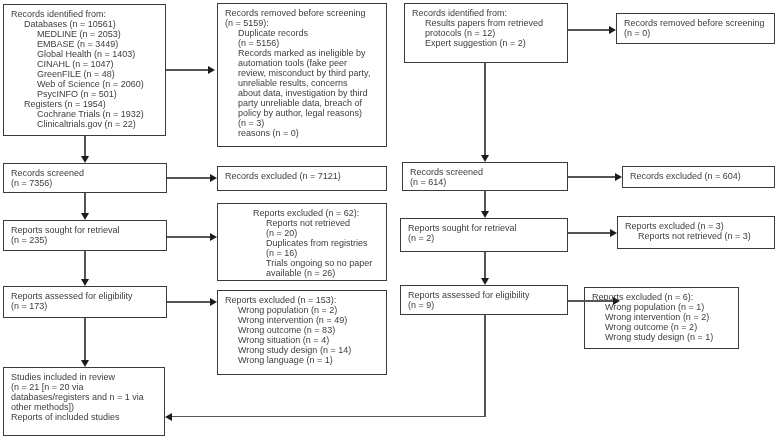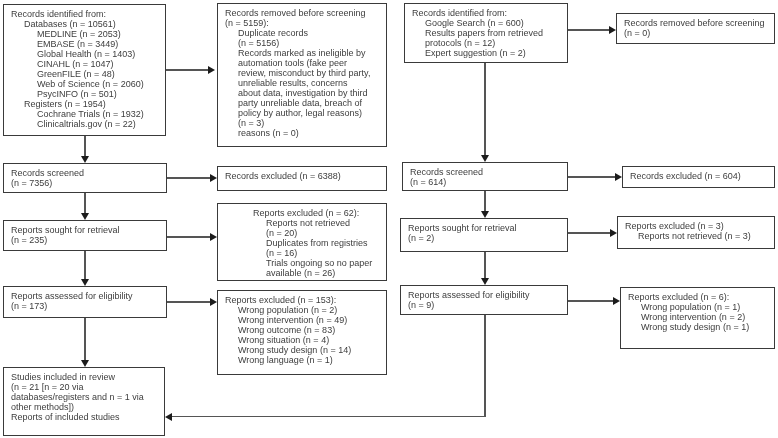"Google Search (n = 600)" div.line { html: <div>Google Search (n = 600)</div> -> none }
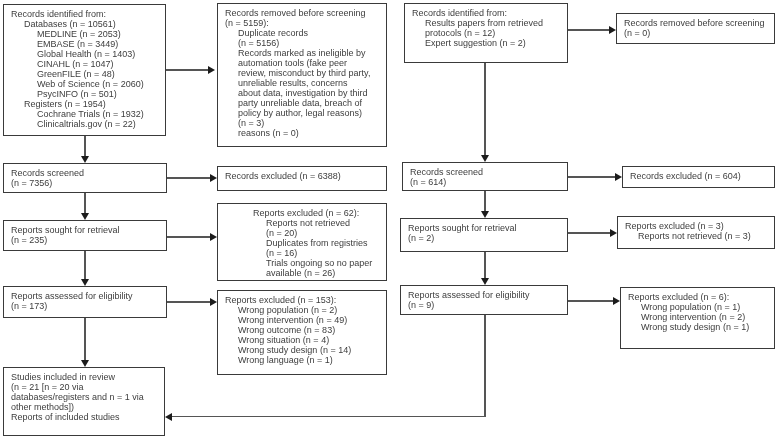"Records excluded (n = 6388)" div.line { text: 6388 -> 7121 }
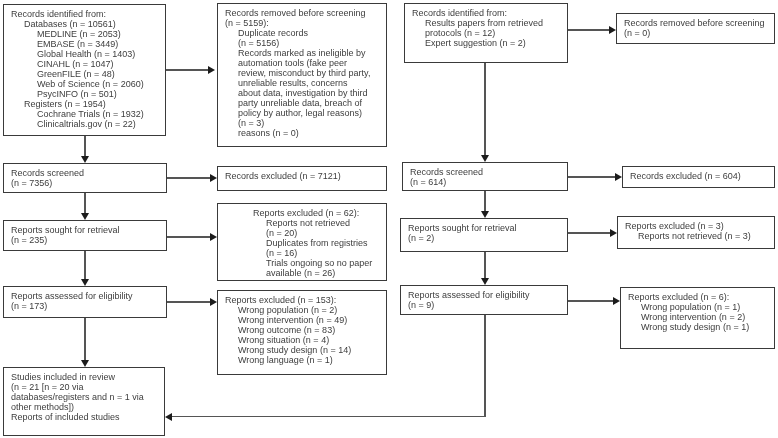"Reports excluded (n = 6):" .b17 { left: 620px -> 584px }
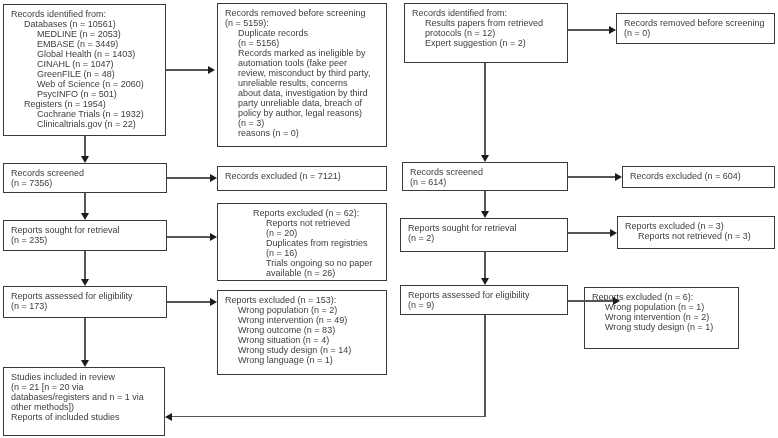"Wrong outcome (n = 2)" div.line { html: none -> <div>Wrong outcome (n = 2)</div> }
